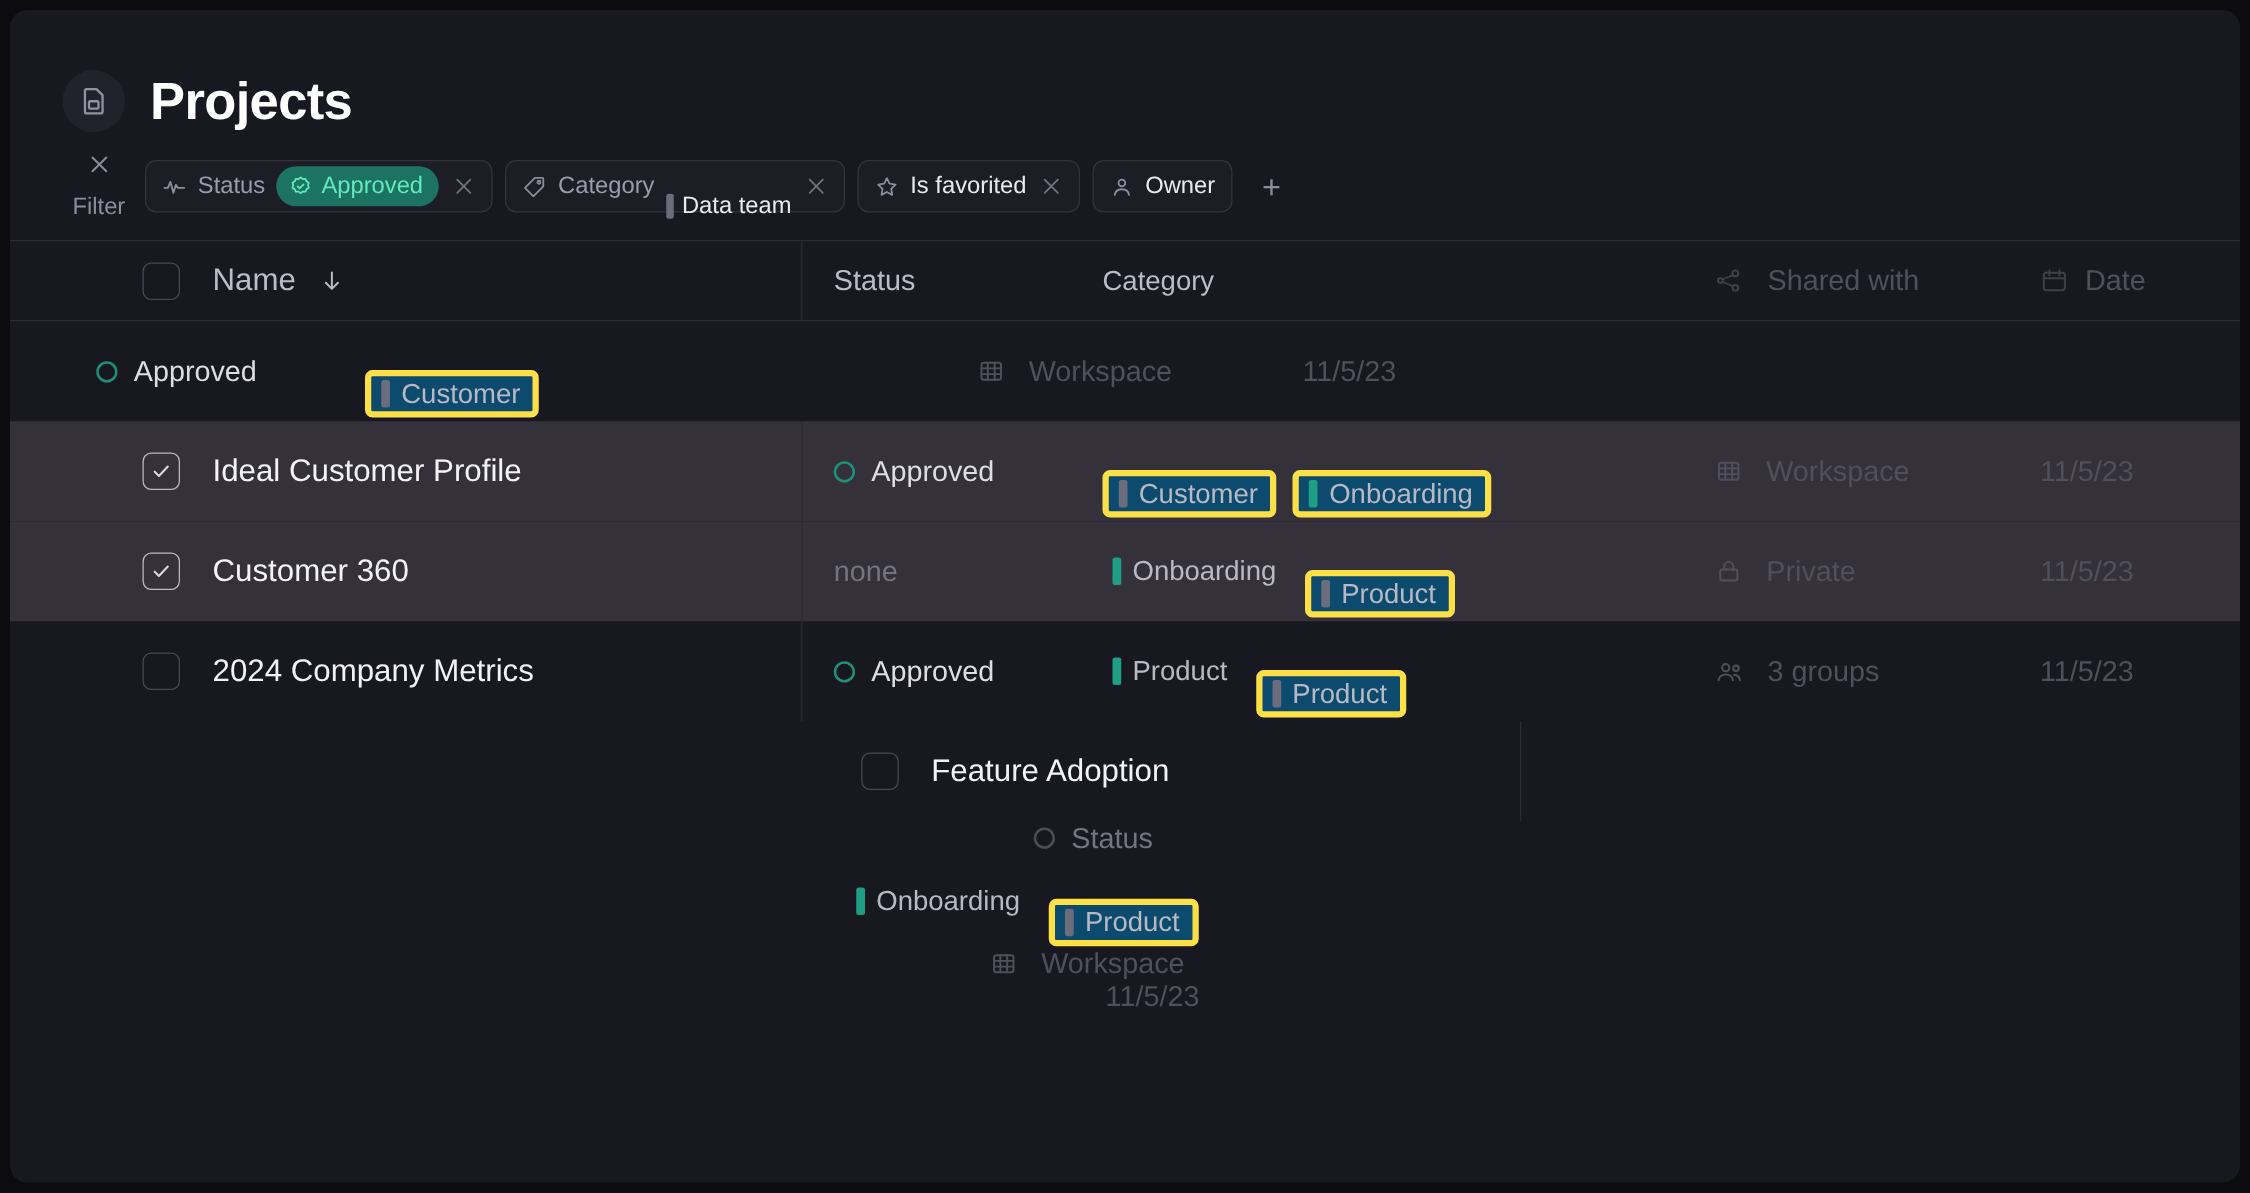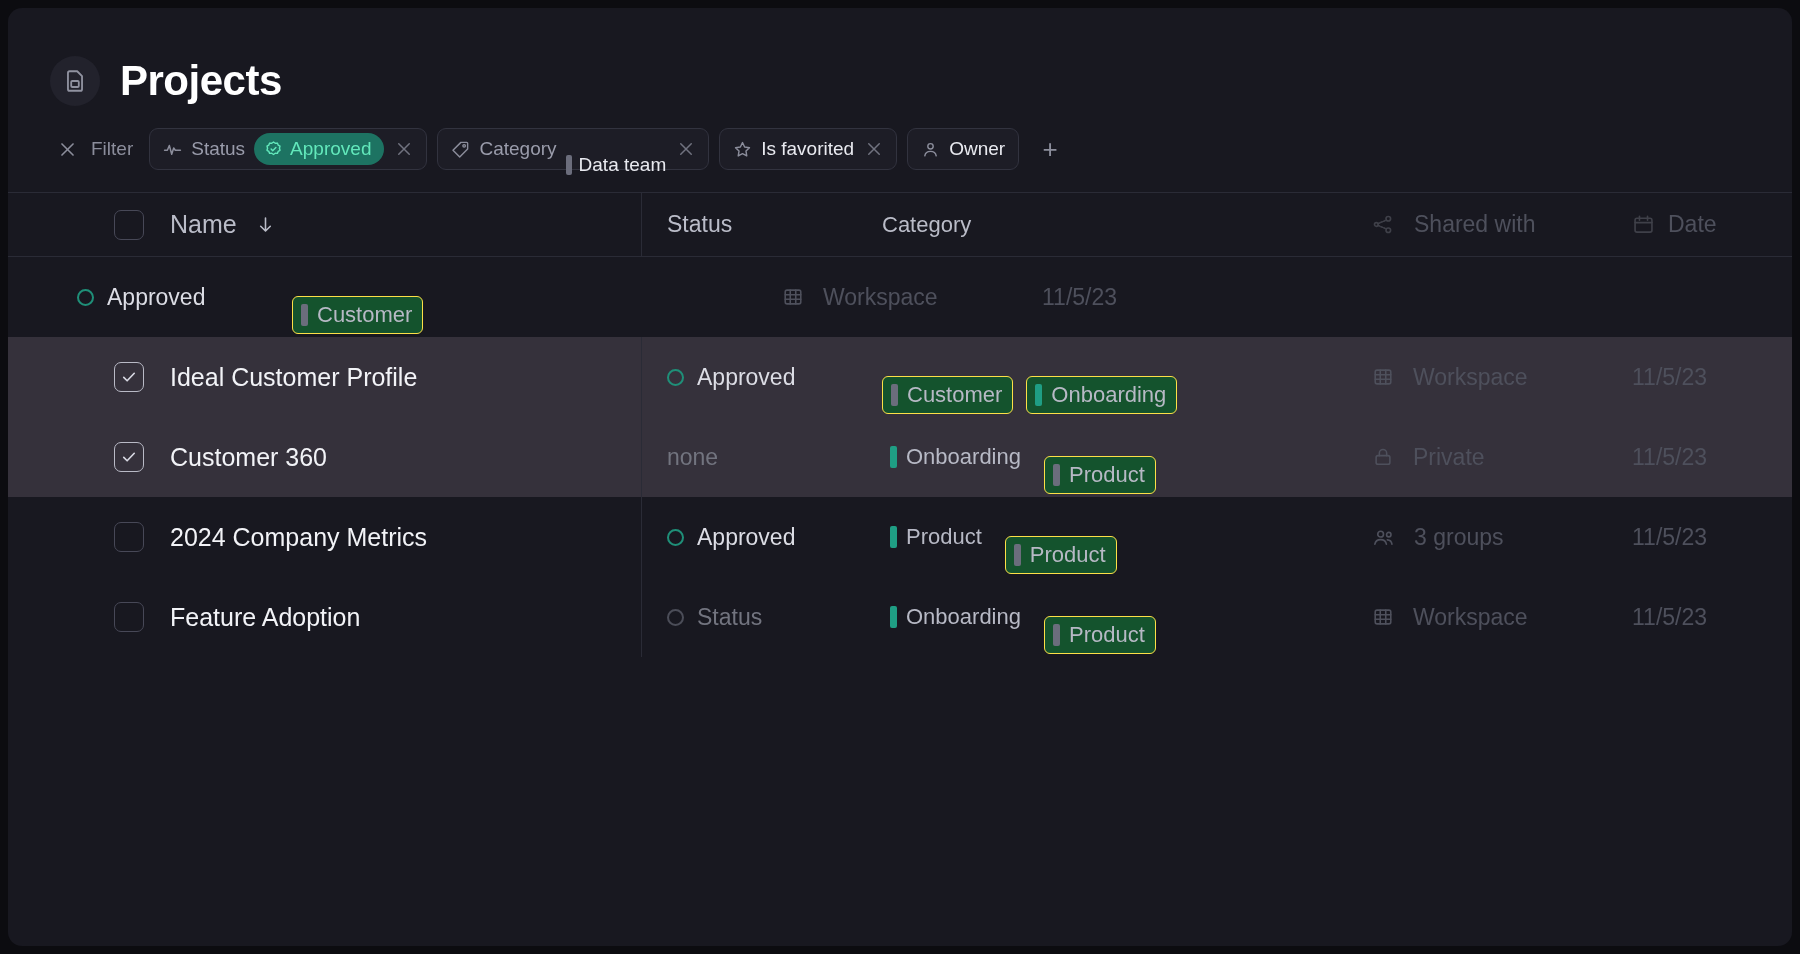"Filter" .filter-clear { flex-direction: none -> column }
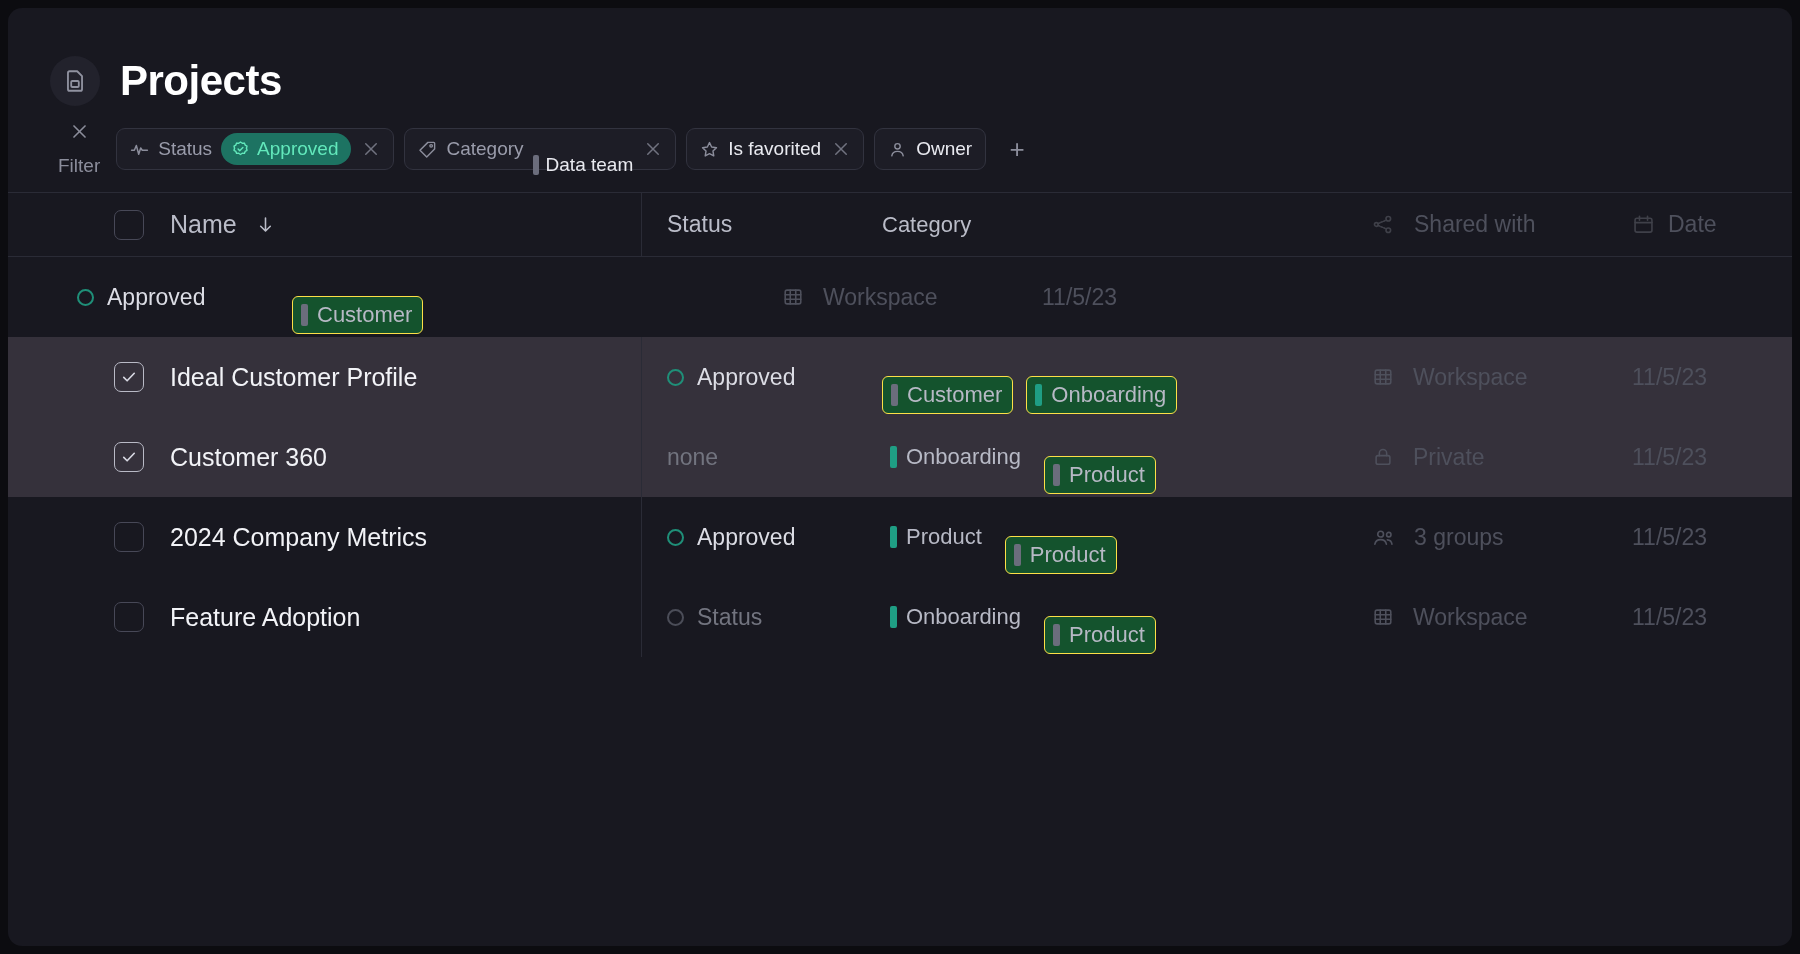"Customer" .tag.bordered { background: #14532d -> #0c4a6e; border: 1px solid #fde047 -> 5px solid #fde047 }
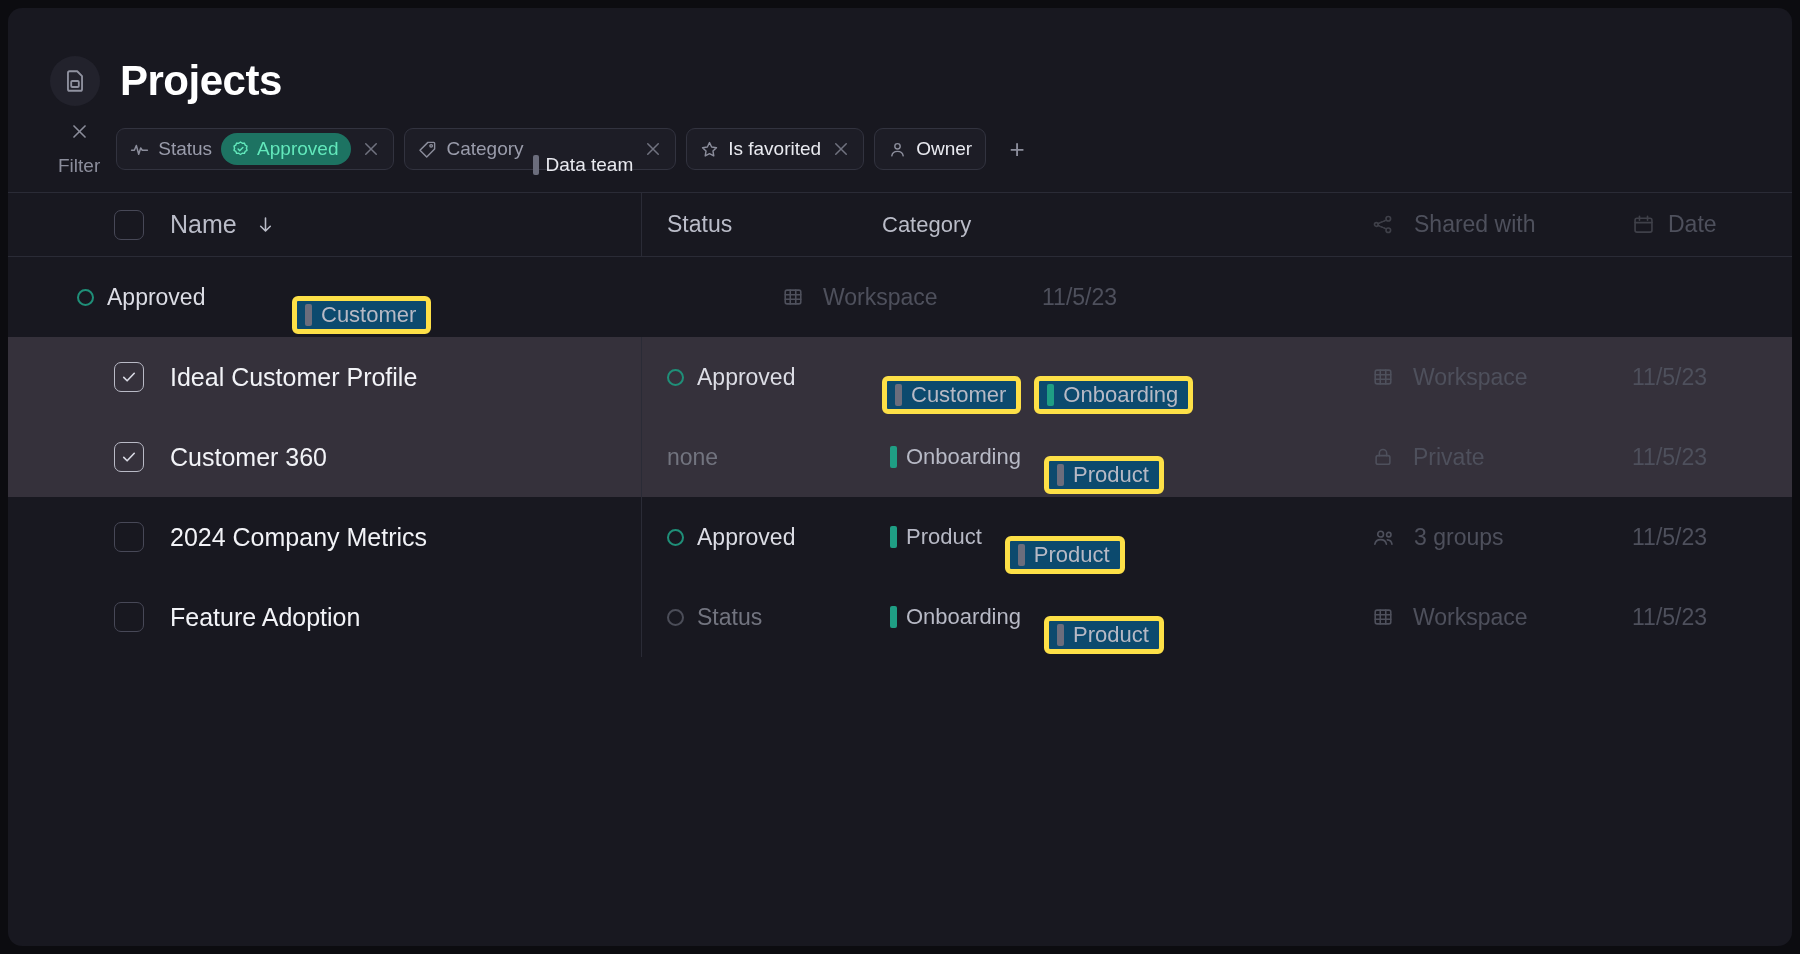"Feature Adoption" .row.last { flex-direction: none -> column }
